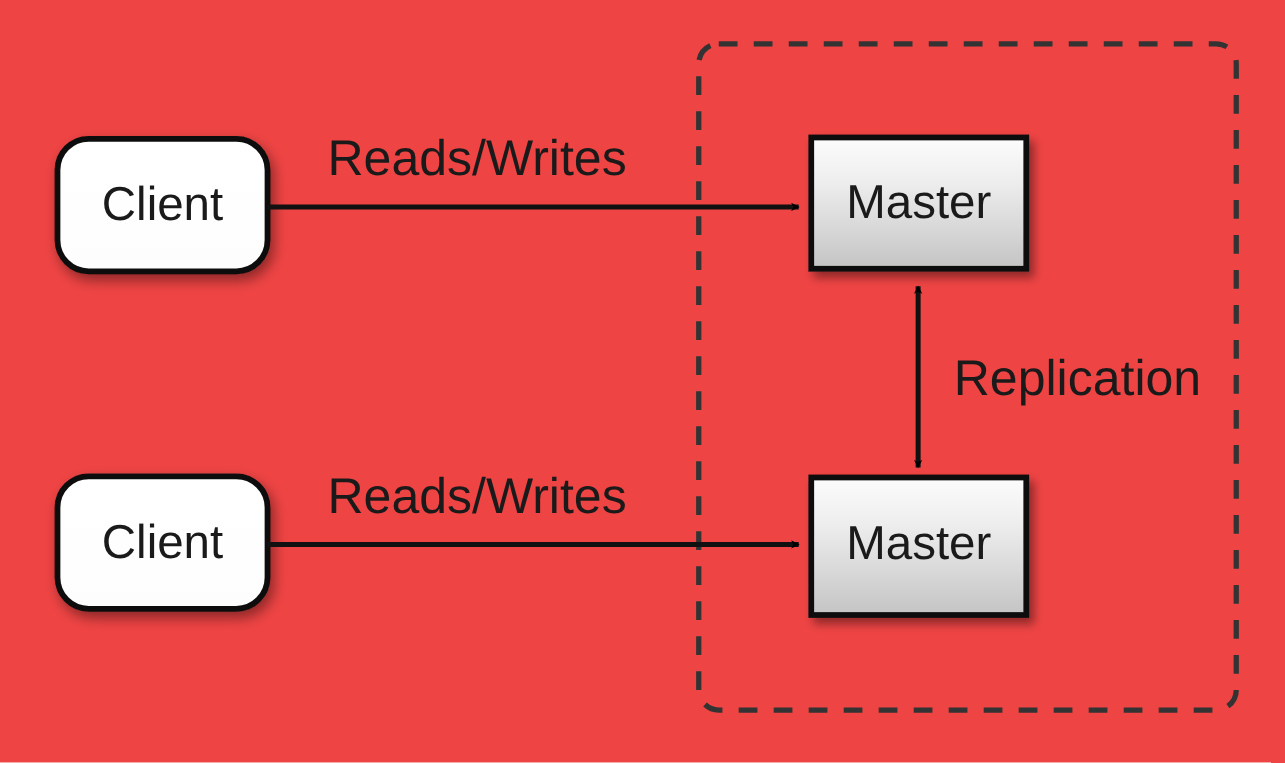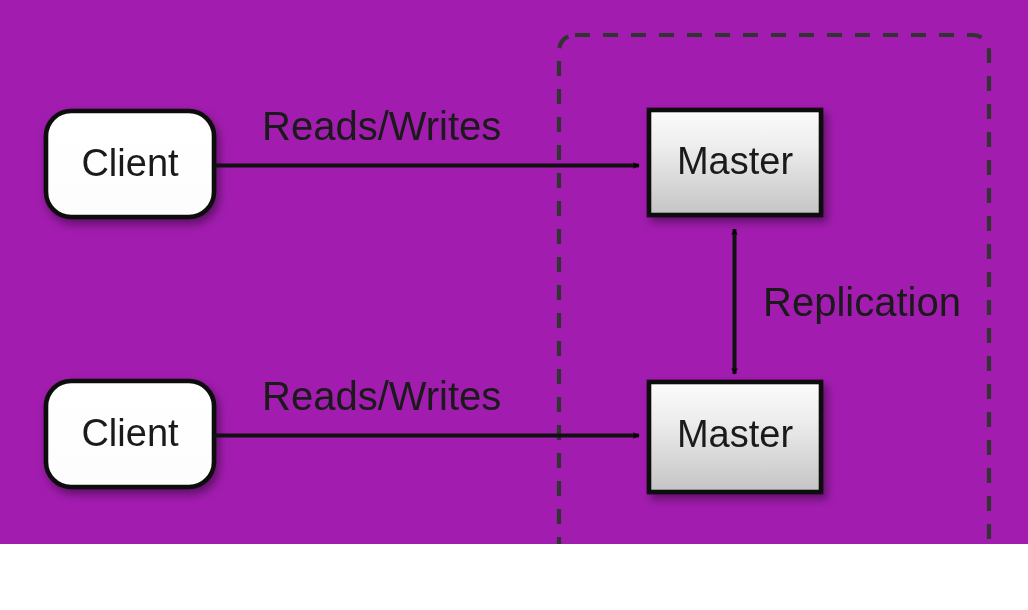"Client" #diagram-root { background: #a21caf -> #ef4444; height: 544px -> 610px }
